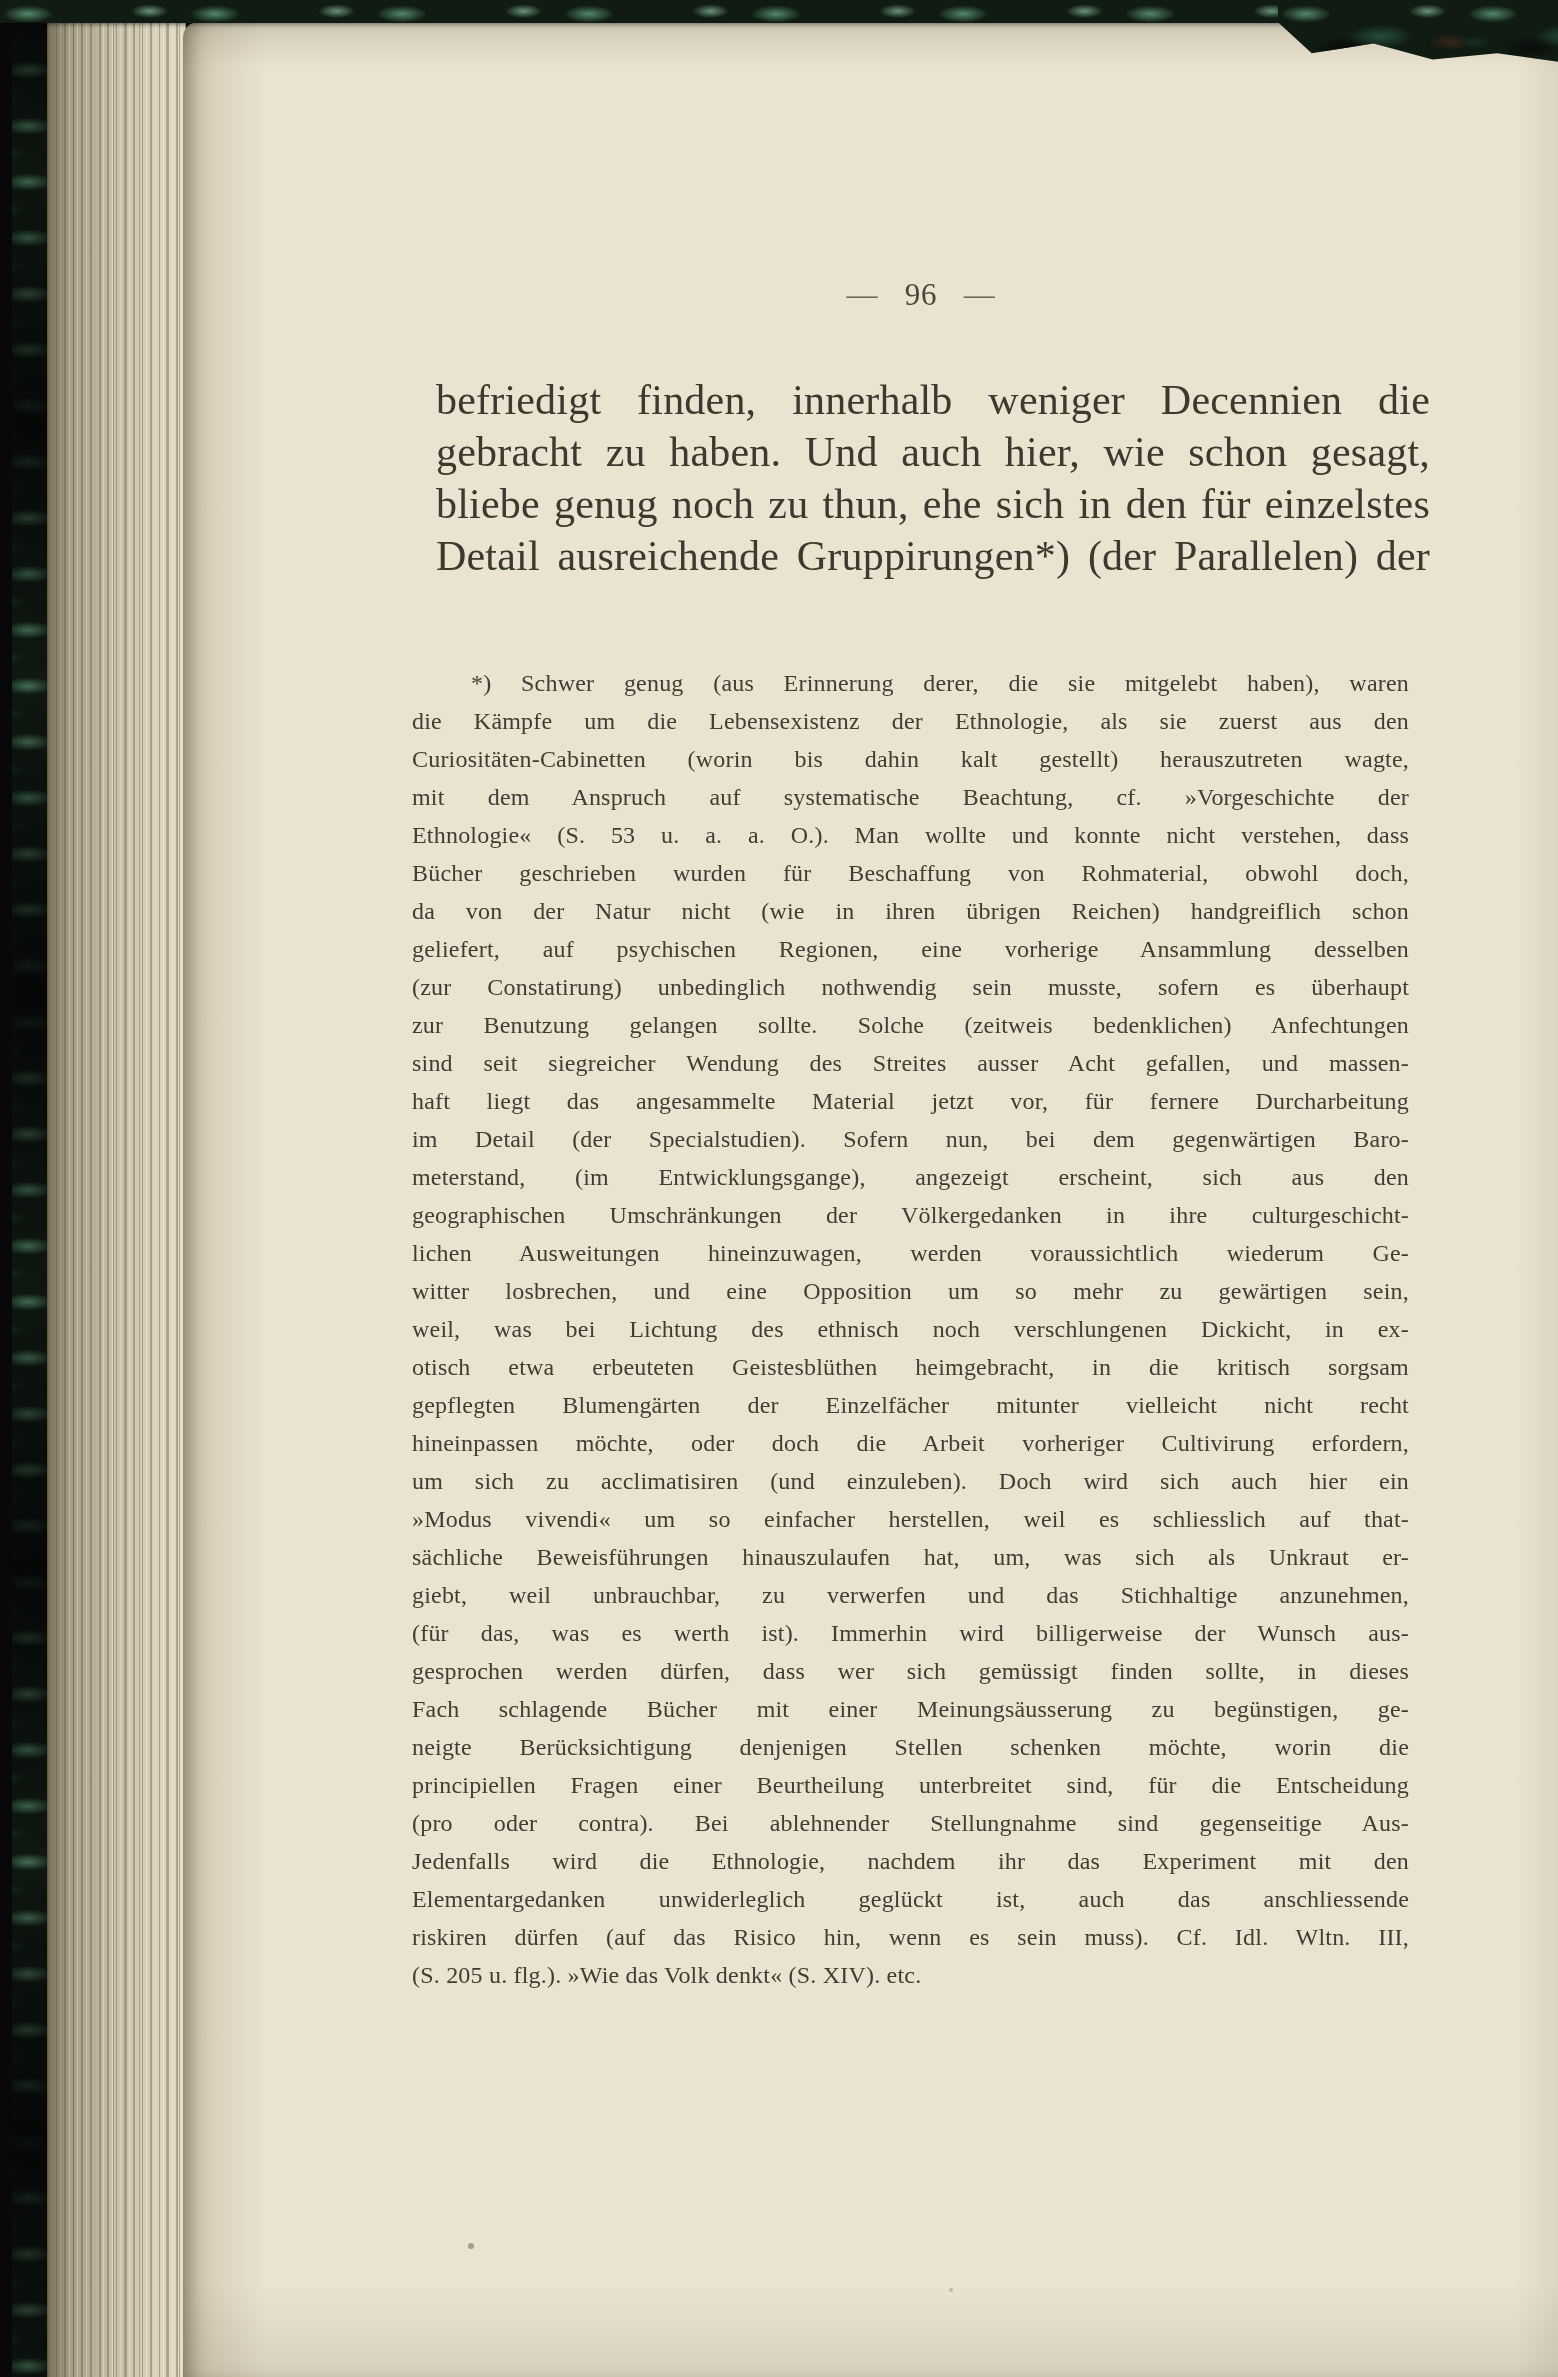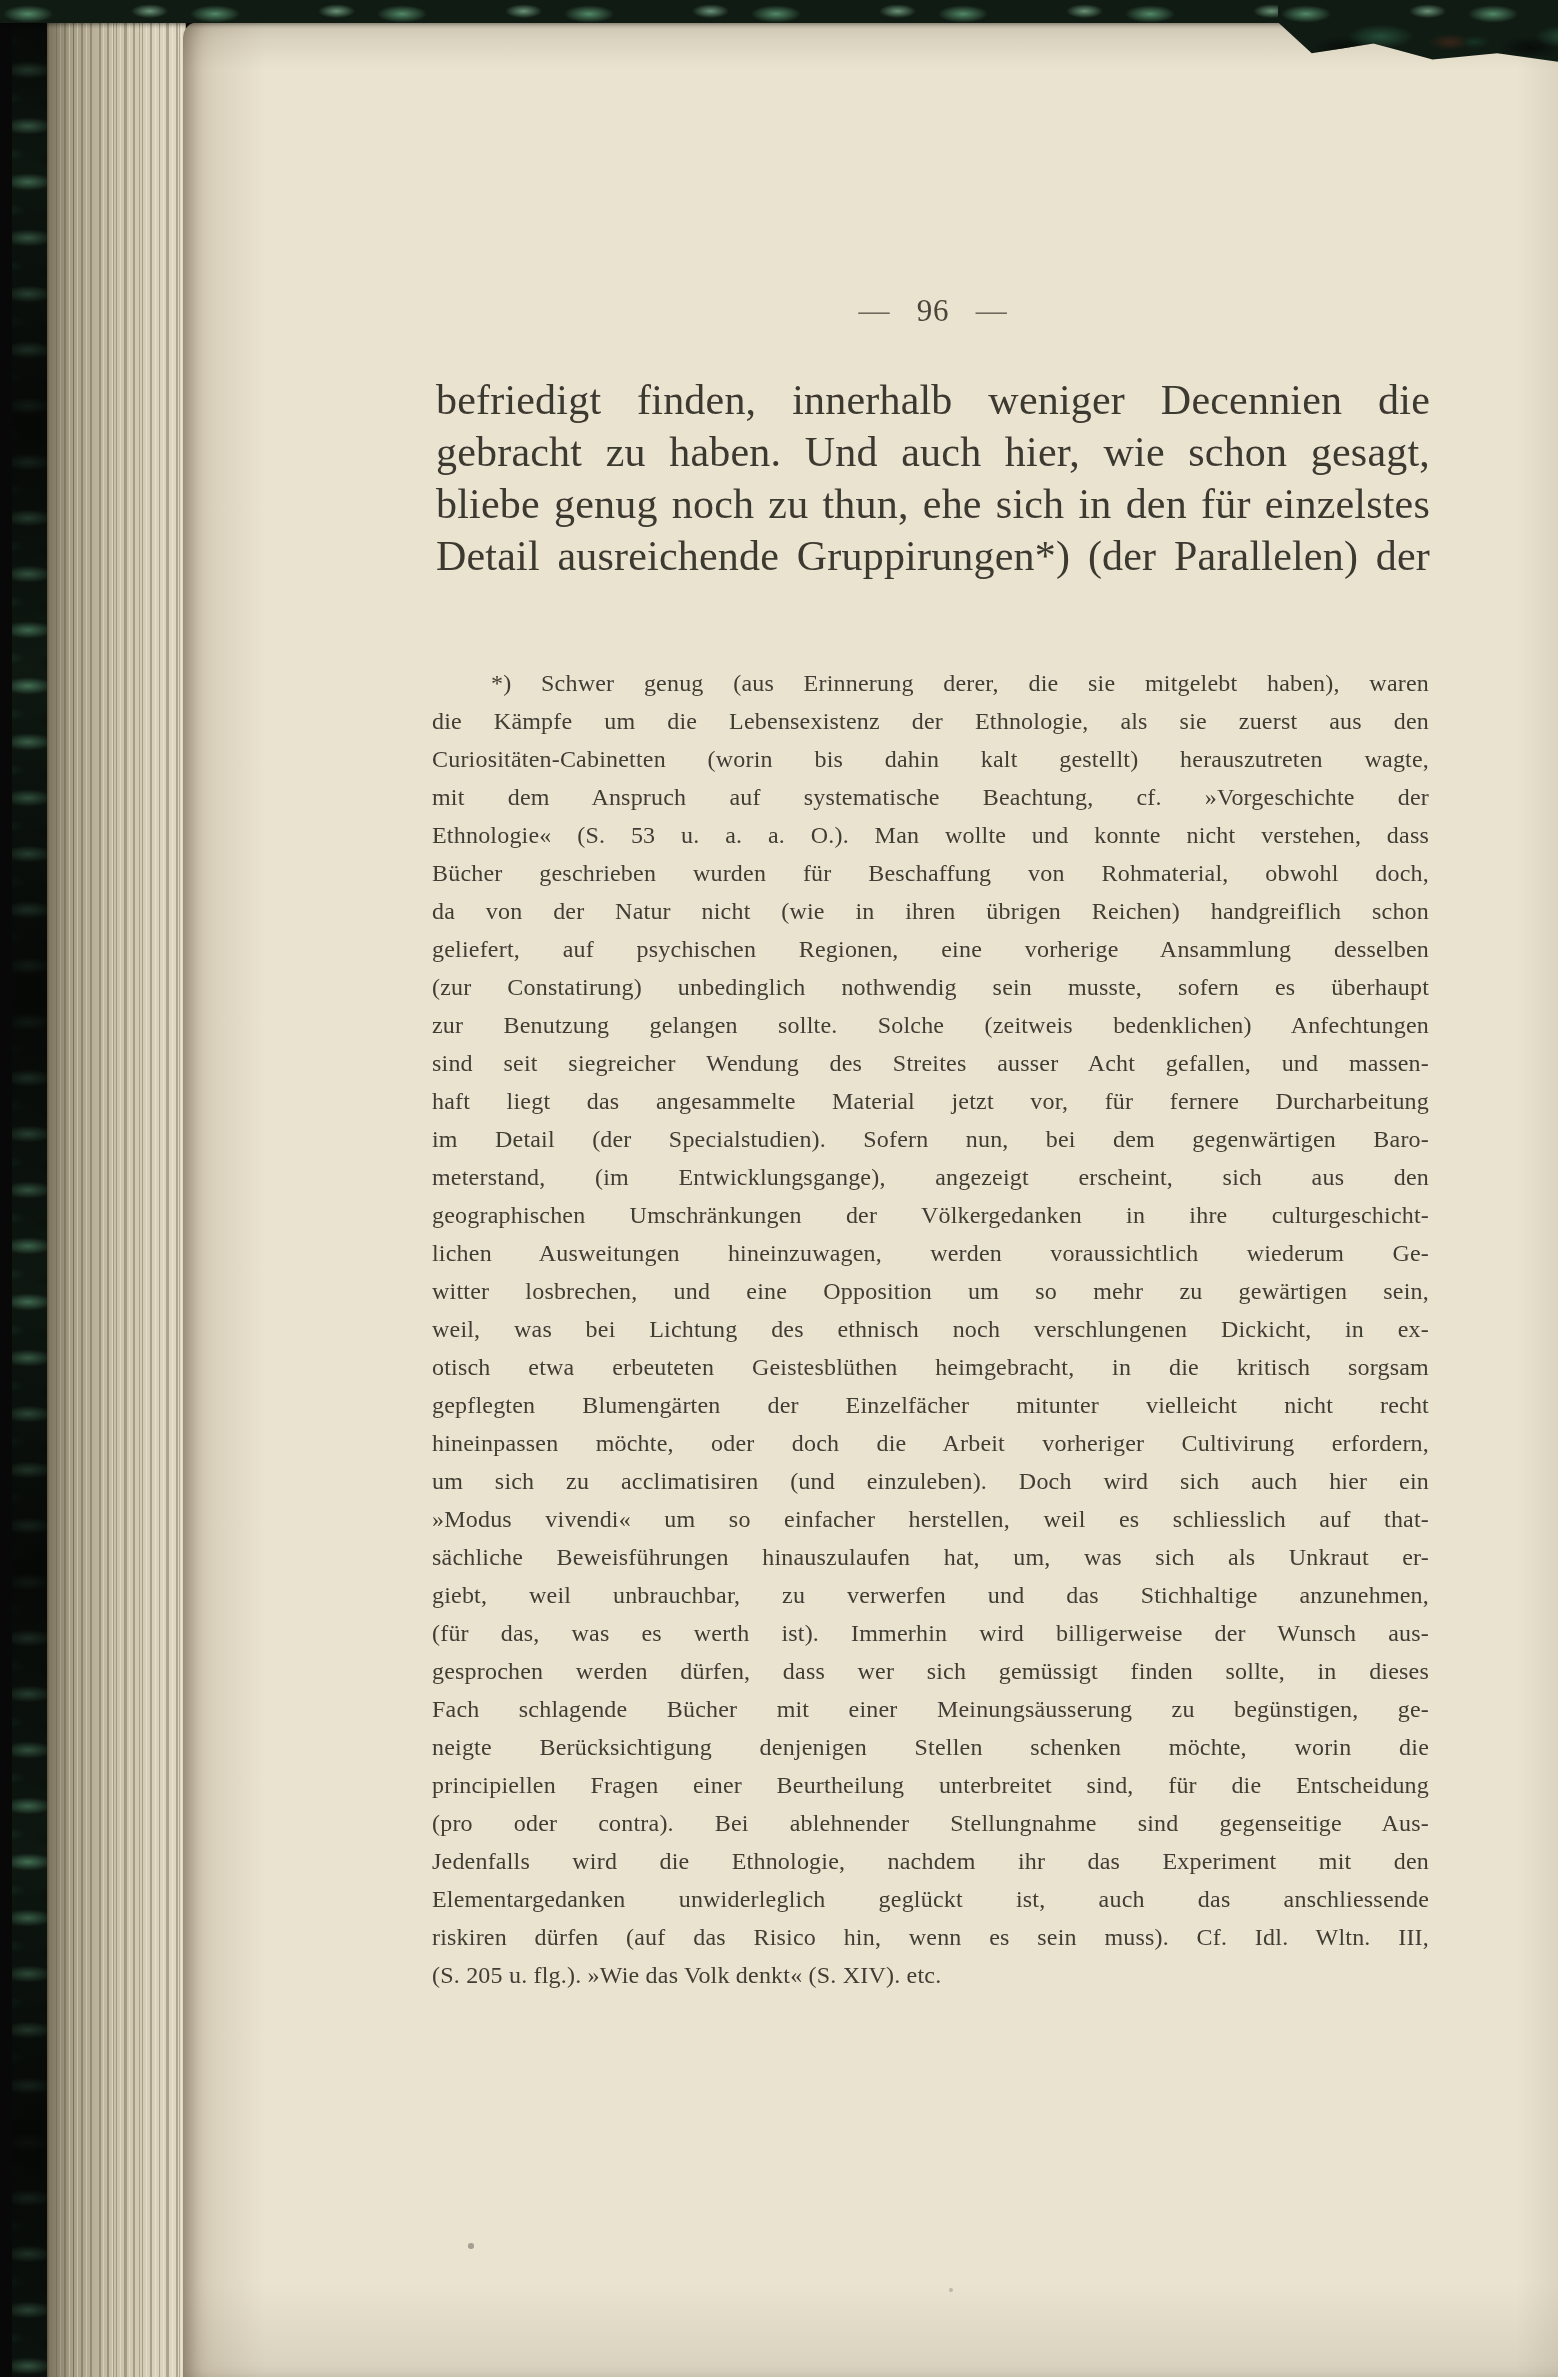"— 96 —" .page-number { left: 436px -> 424px; margin-top: 16px -> none }
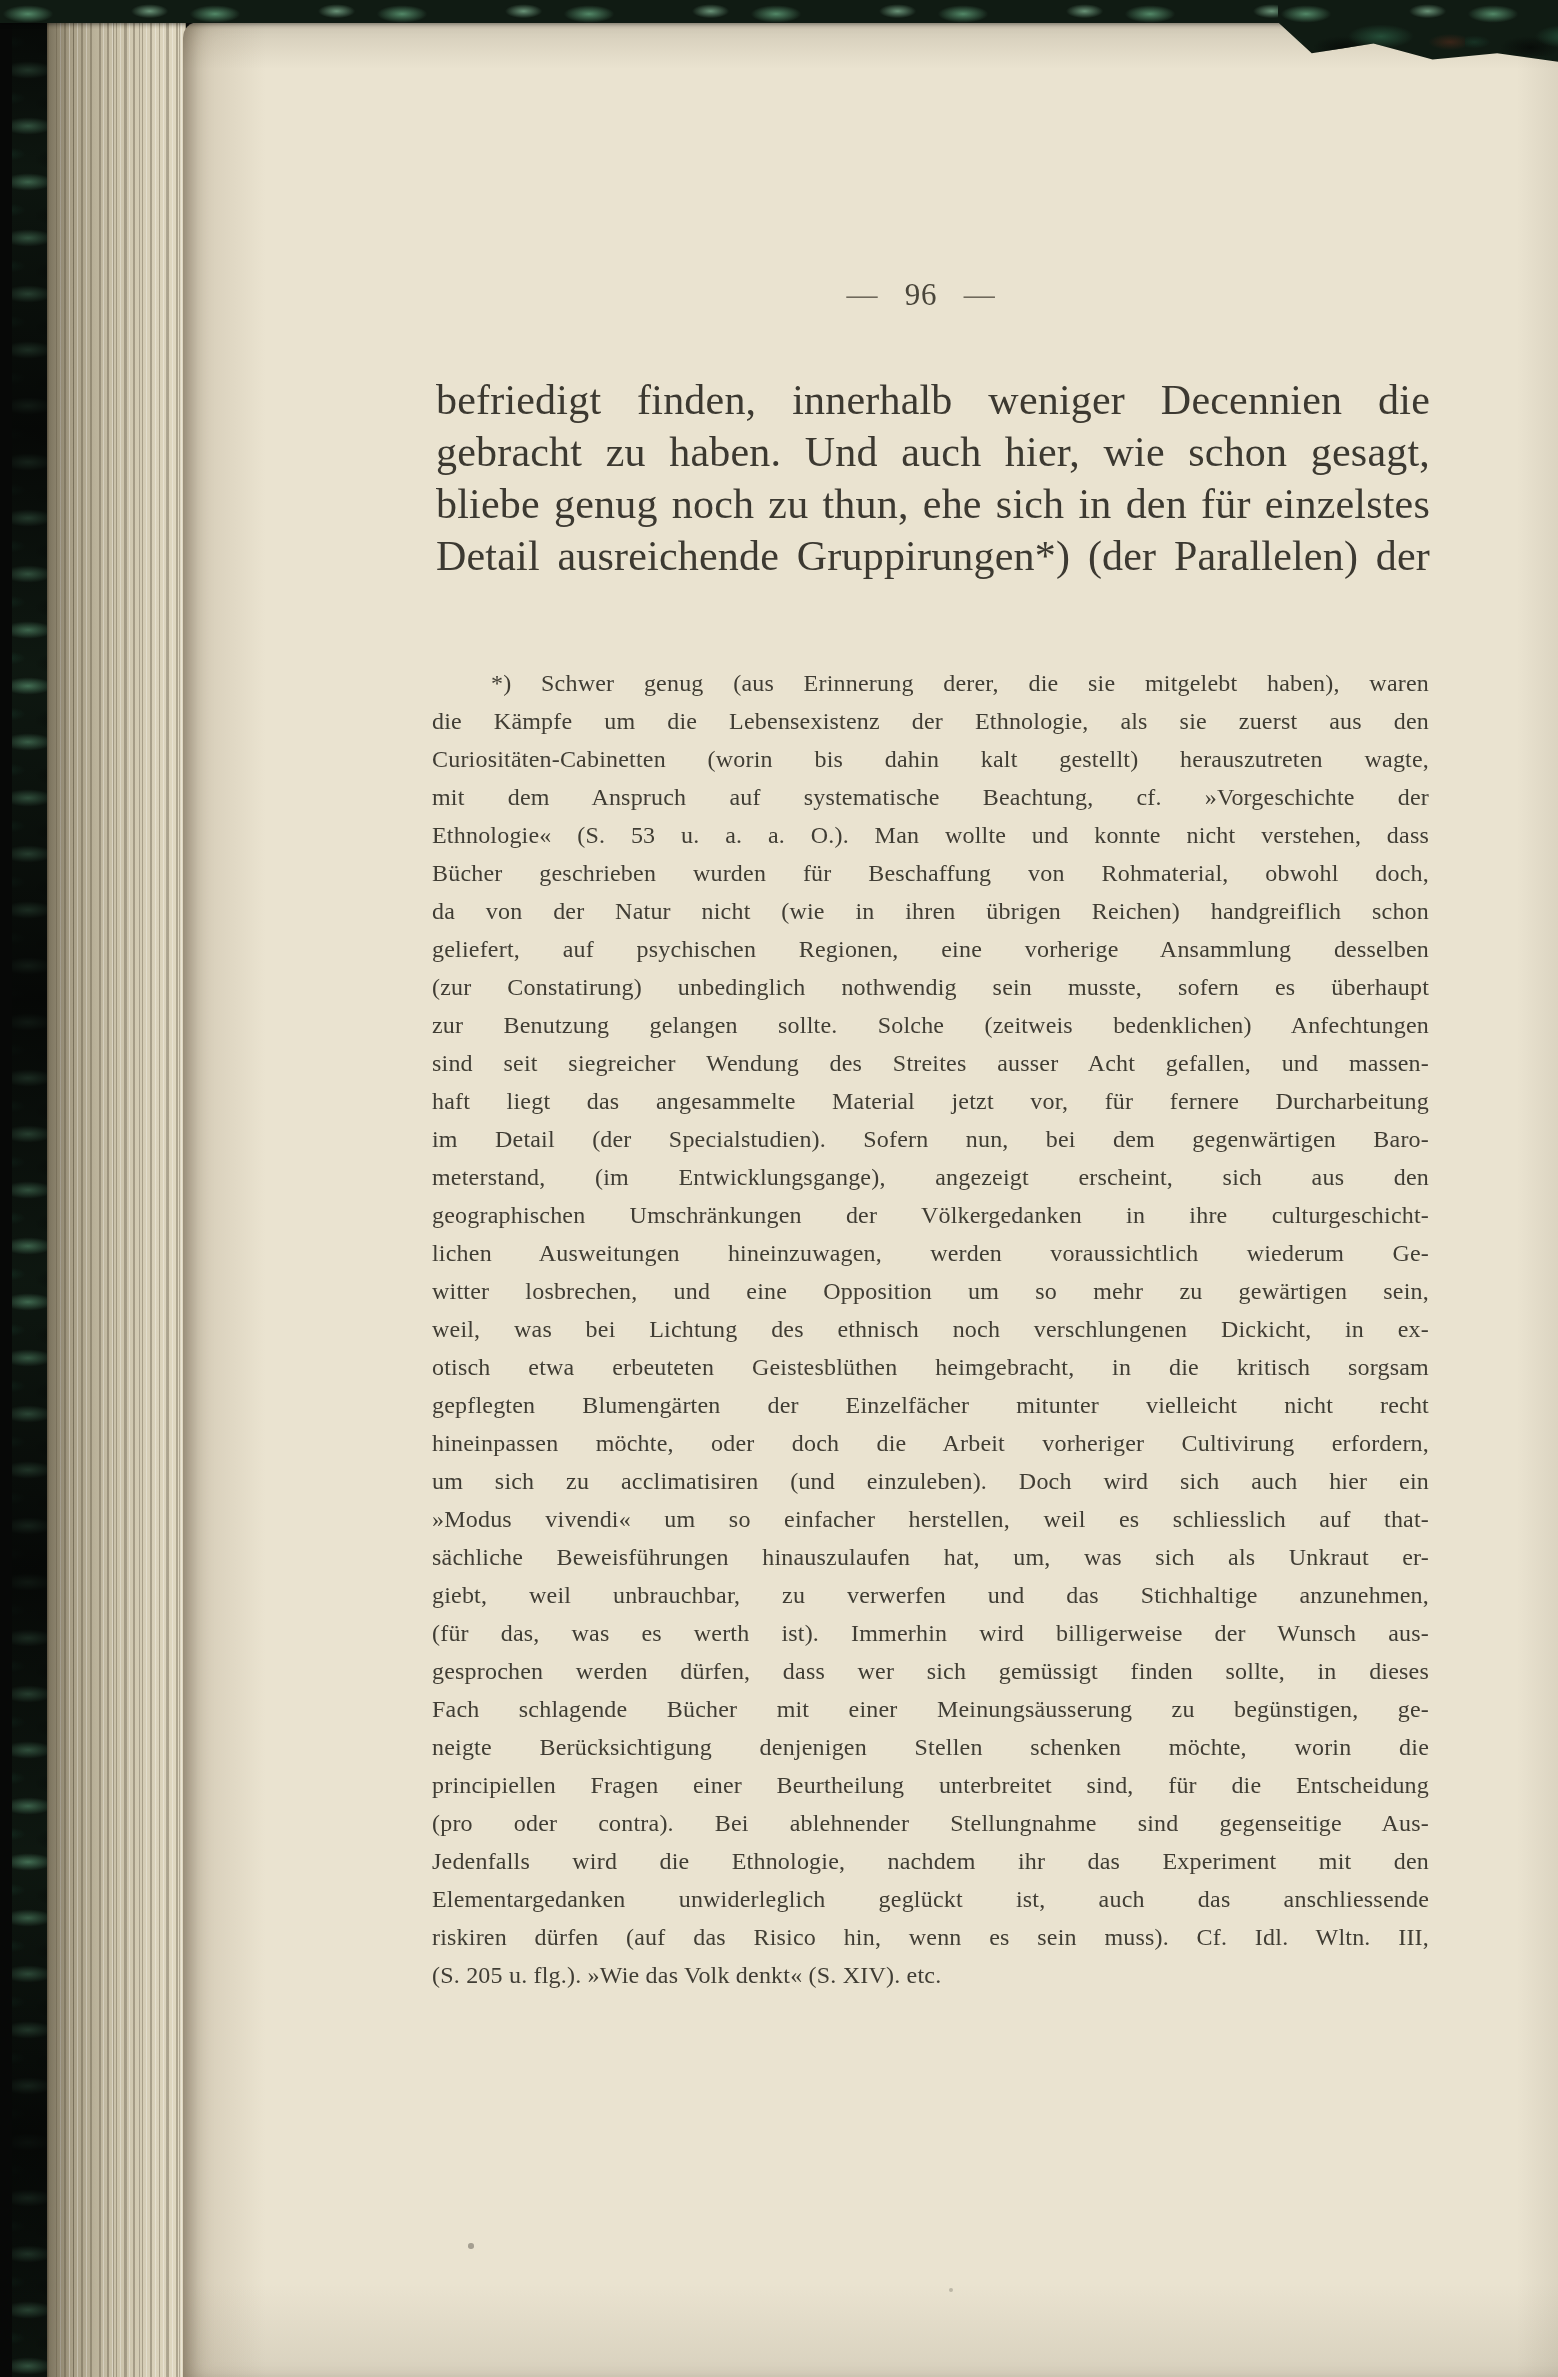"*) Schwer genug (aus Erinnerung" .footnote-text { left: 432px -> 412px }
